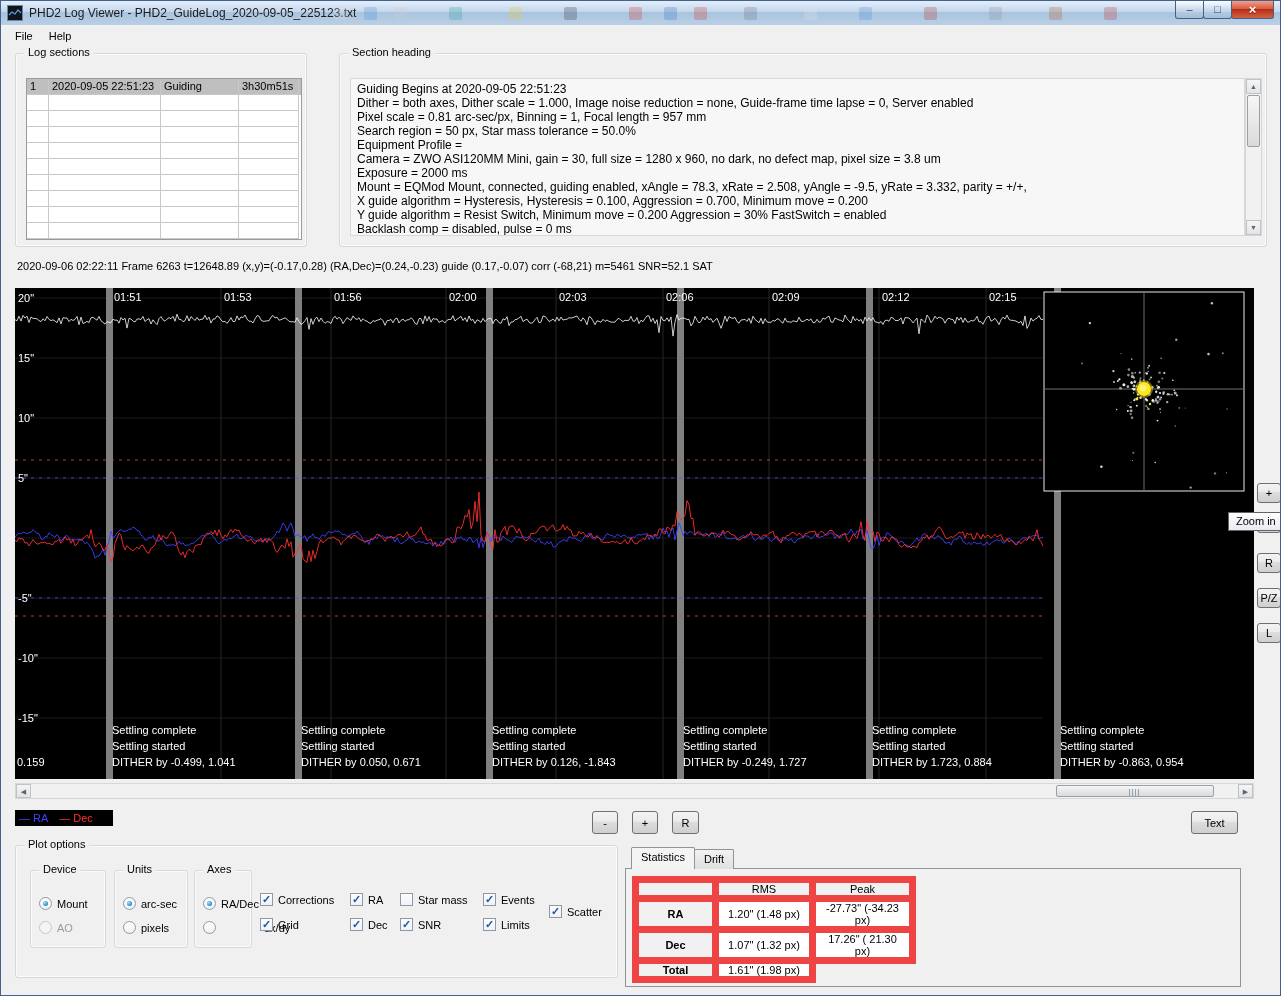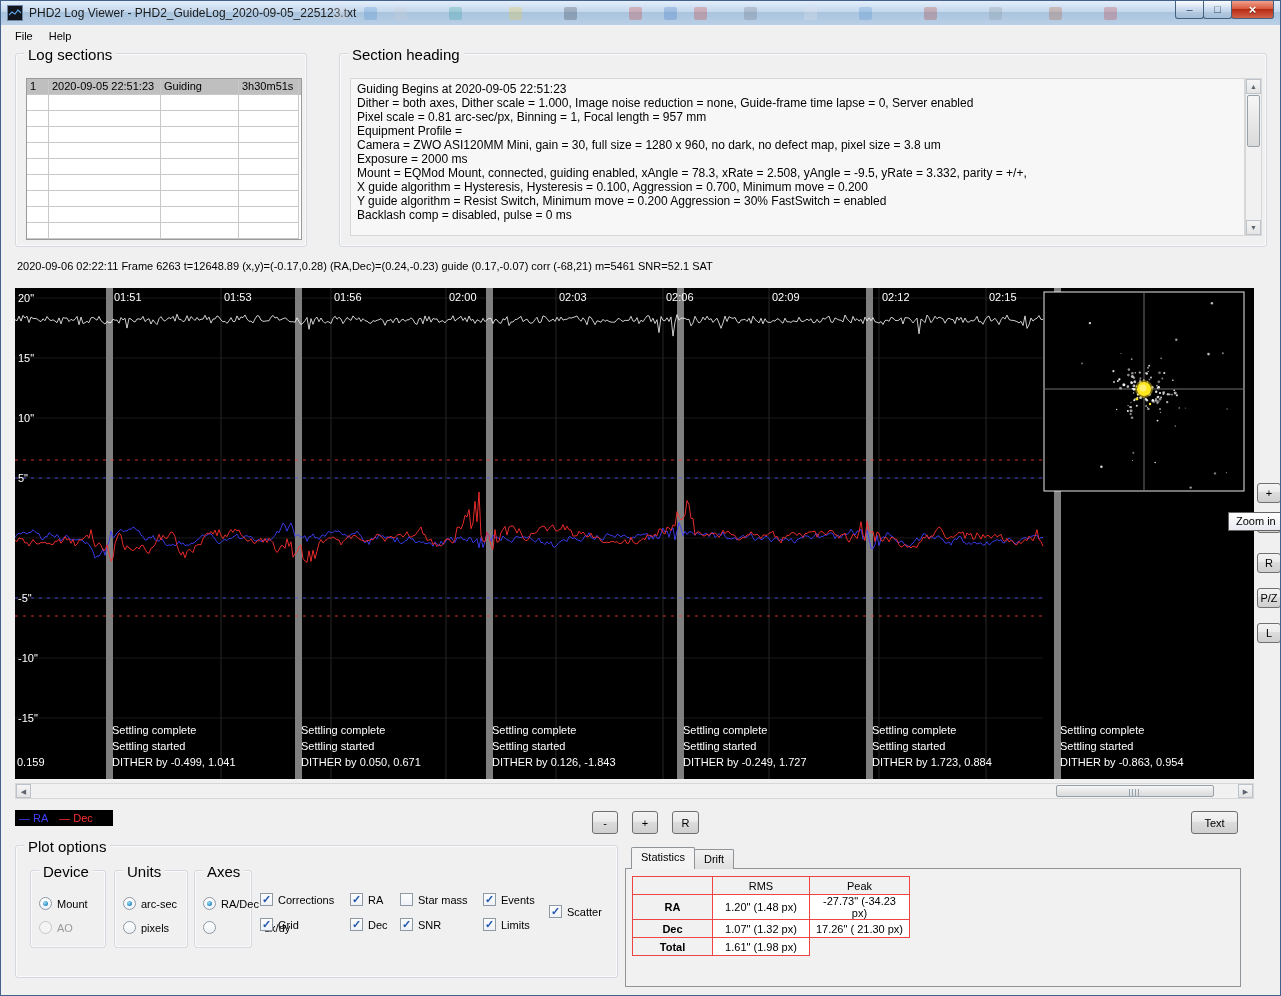"Log sections" .gb-label { font-size: 15px -> 11px }
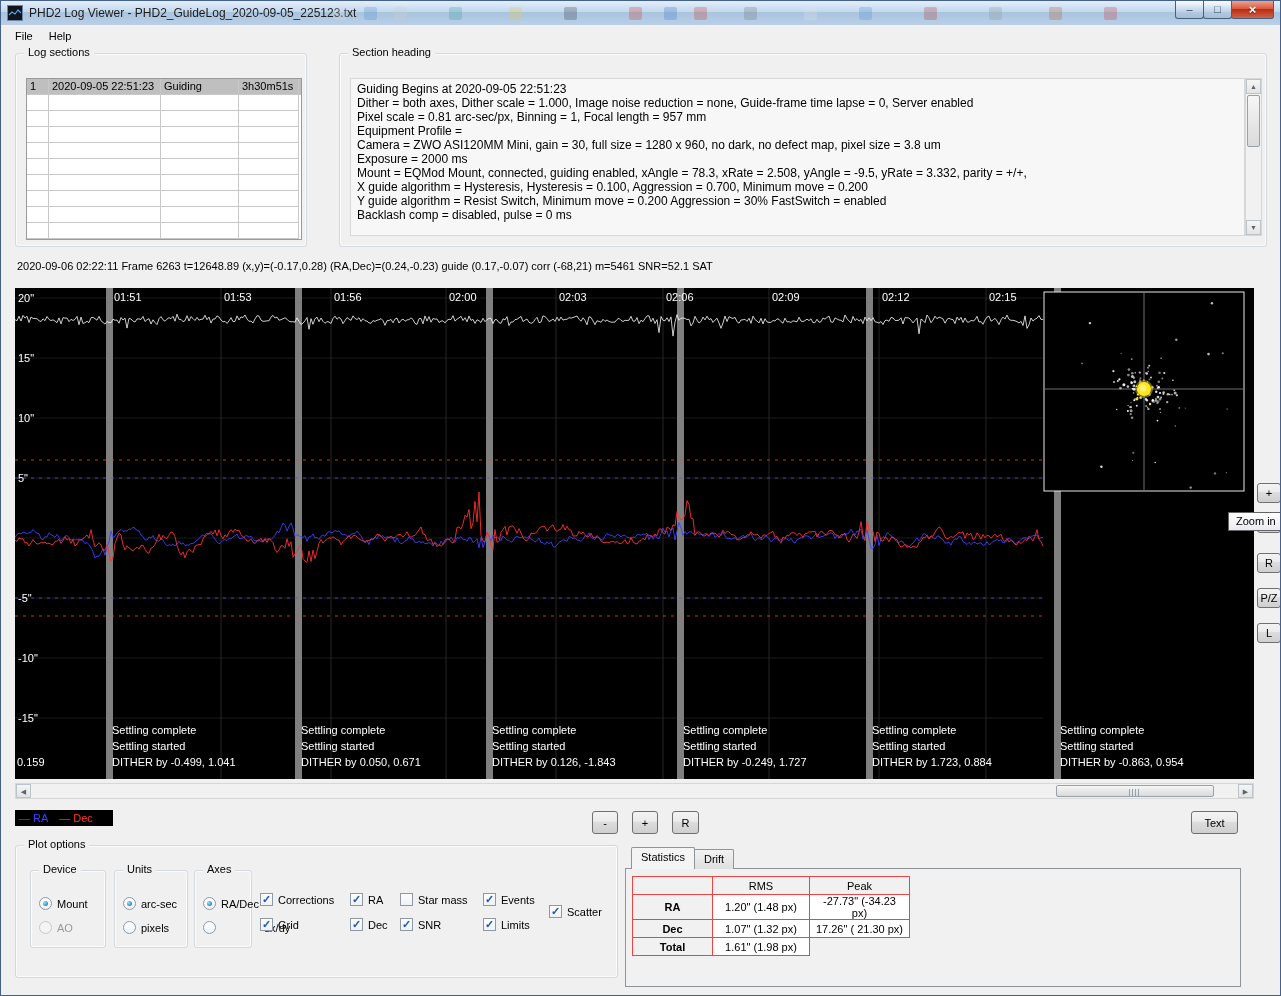"Search region = 50 px," div.sh-line { html: none -> <div>Search region = 50 px, Star mass tolerance = 50.0%</div> }
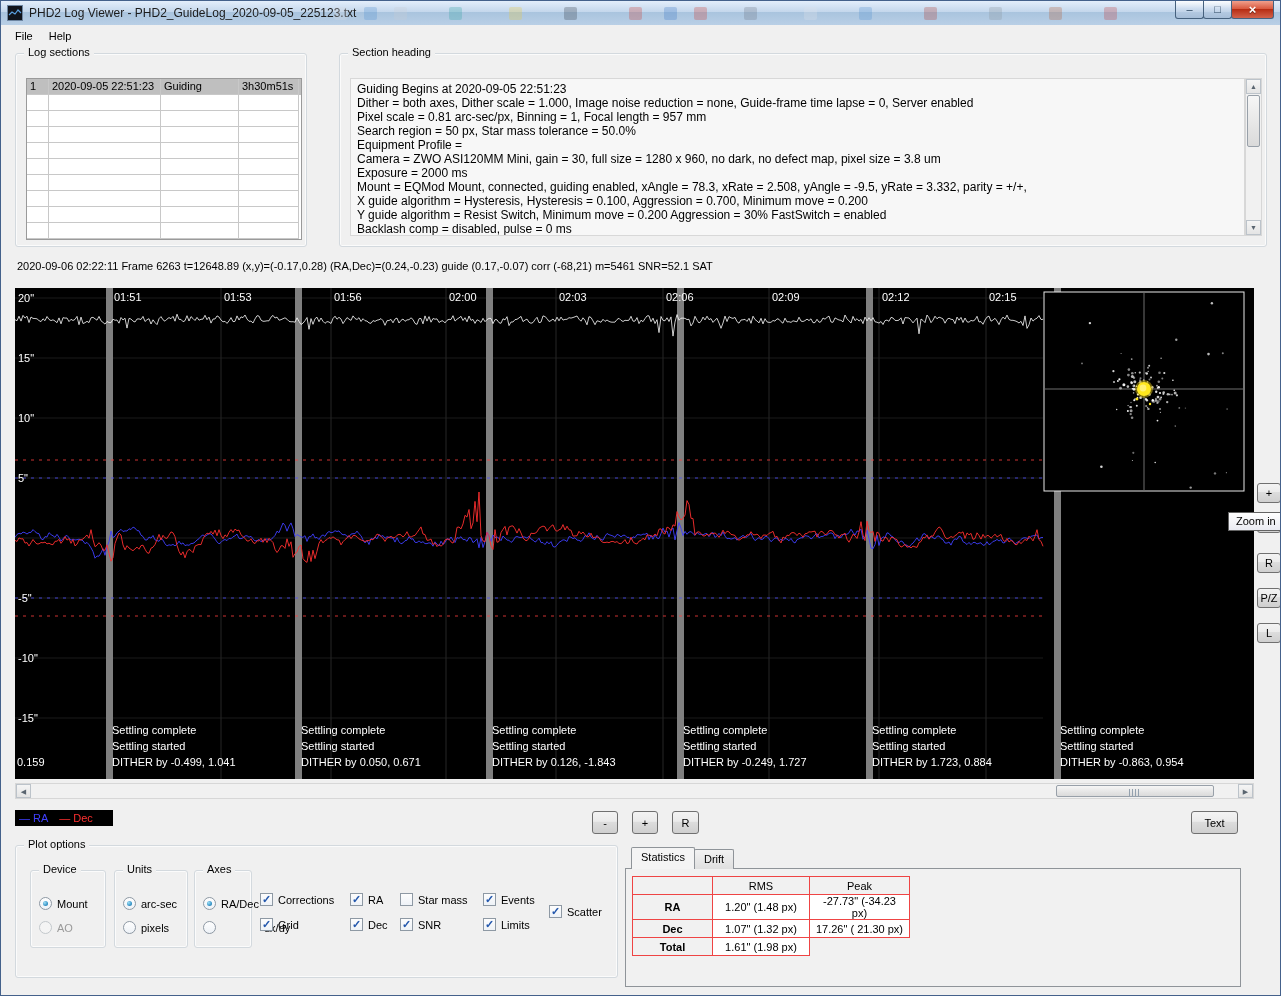"RMS" .stats-table th,.stats-table td { border: 1px solid #ef4444 -> 7px solid #ef4444 }
